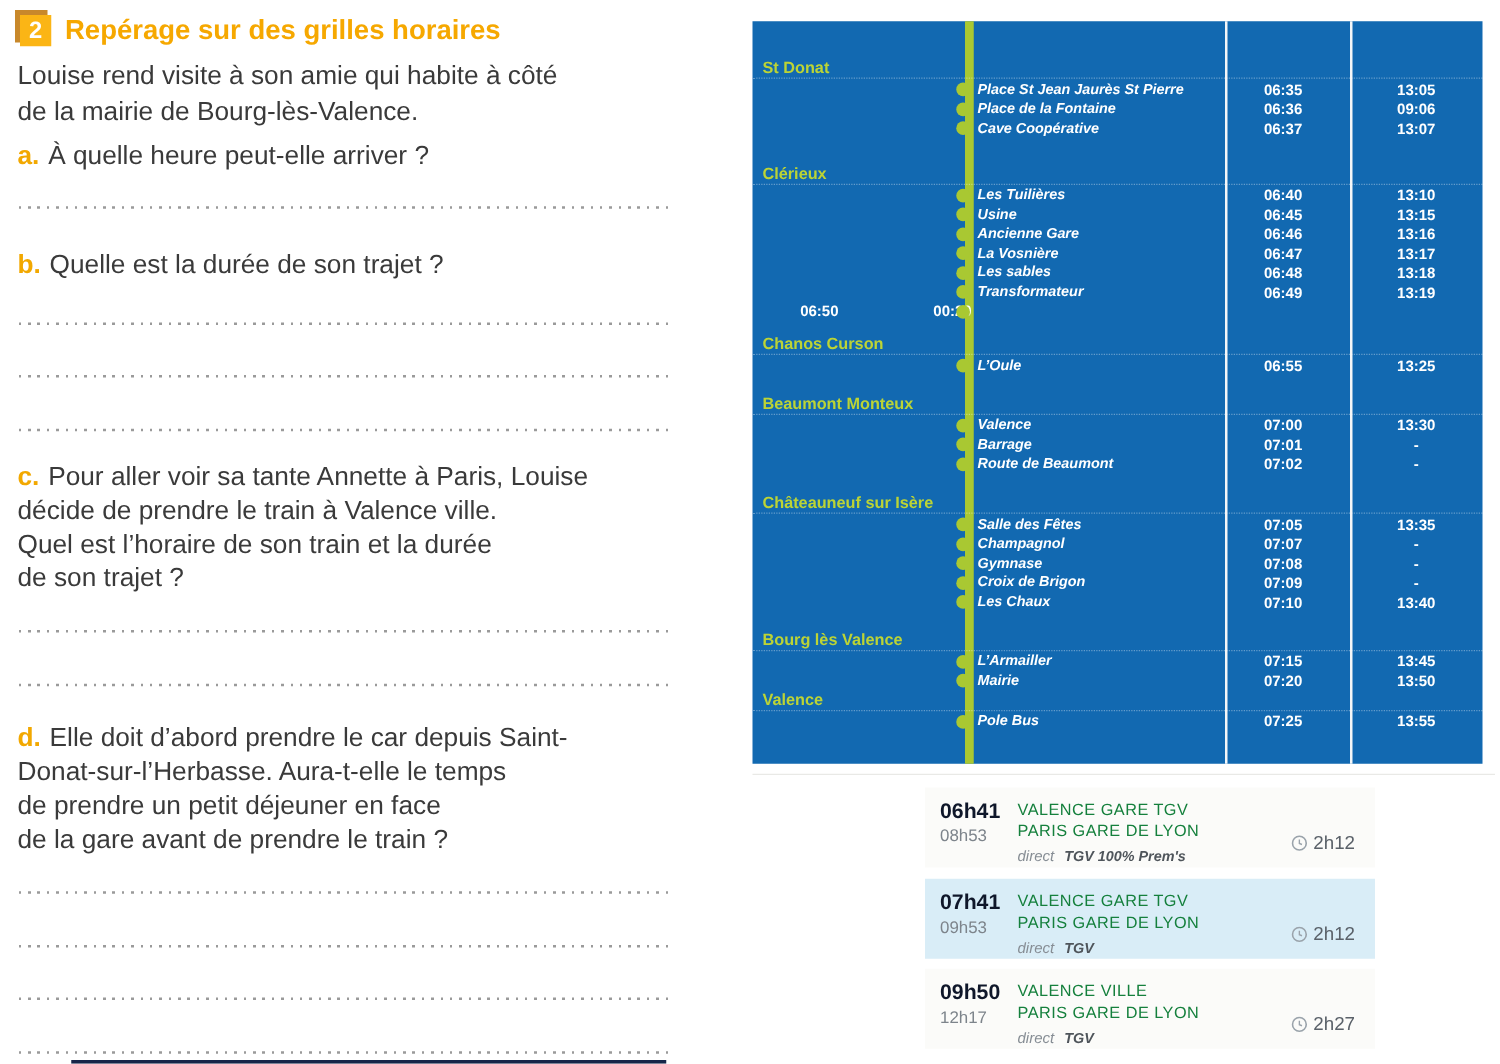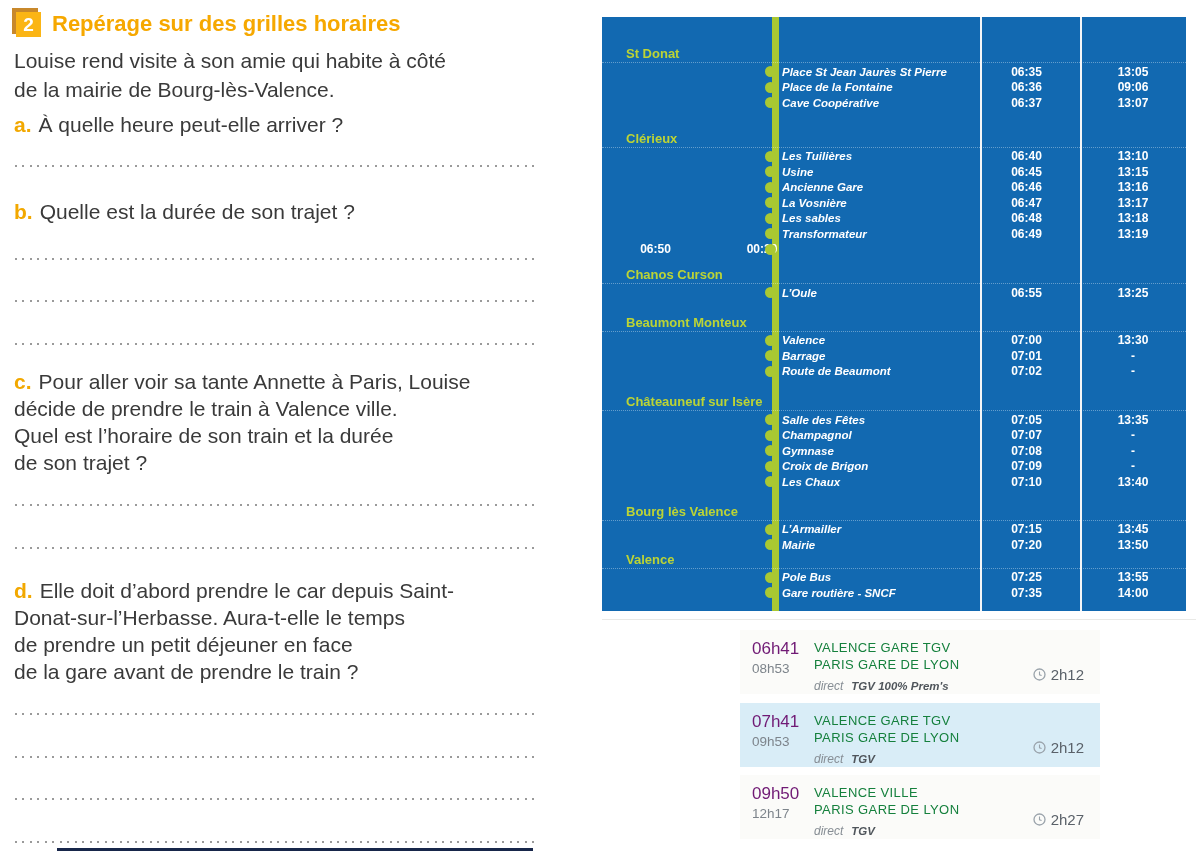"St Donat" .city { padding-left: 24px -> 8px }
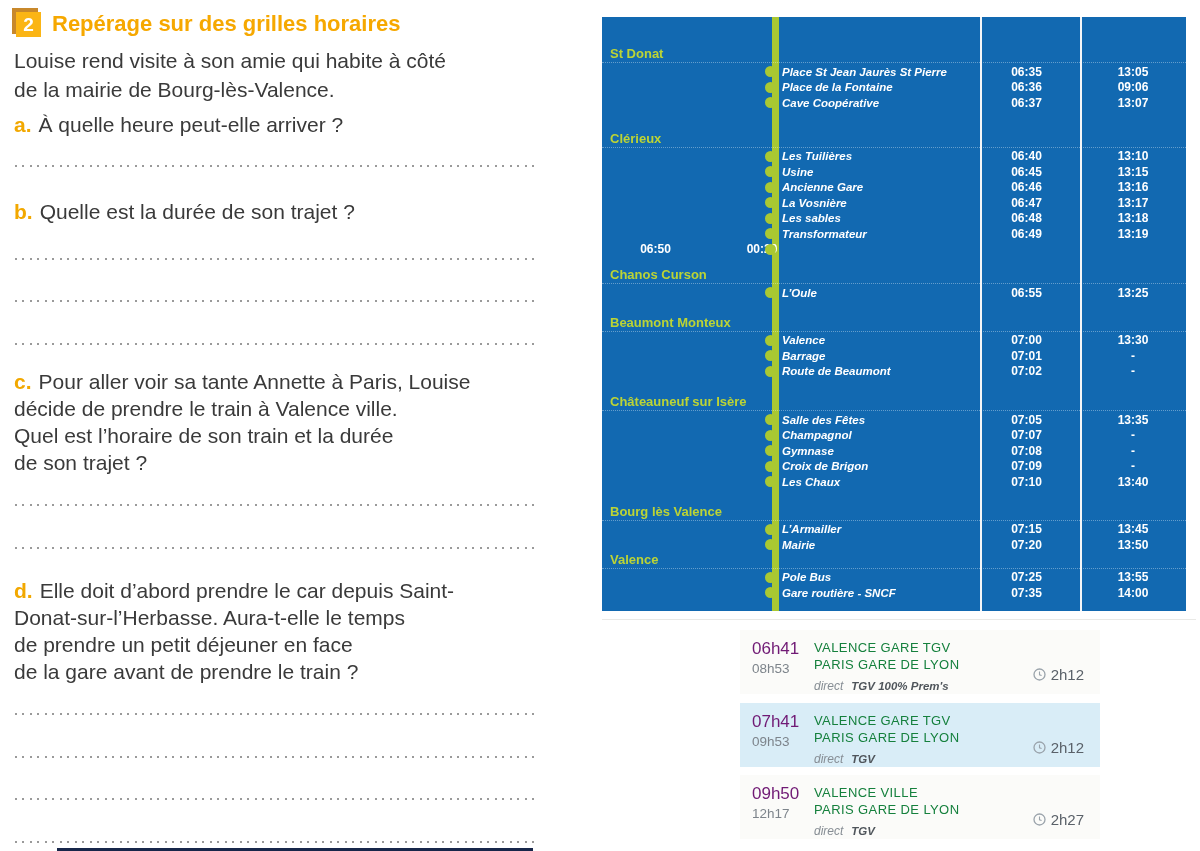"Gare routière - SNCF" div.stop-row { html: <div> <span></span> <span>Gare routière - SNCF</span> <span>07:35</span> <span>14:00</span> </div> -> none }
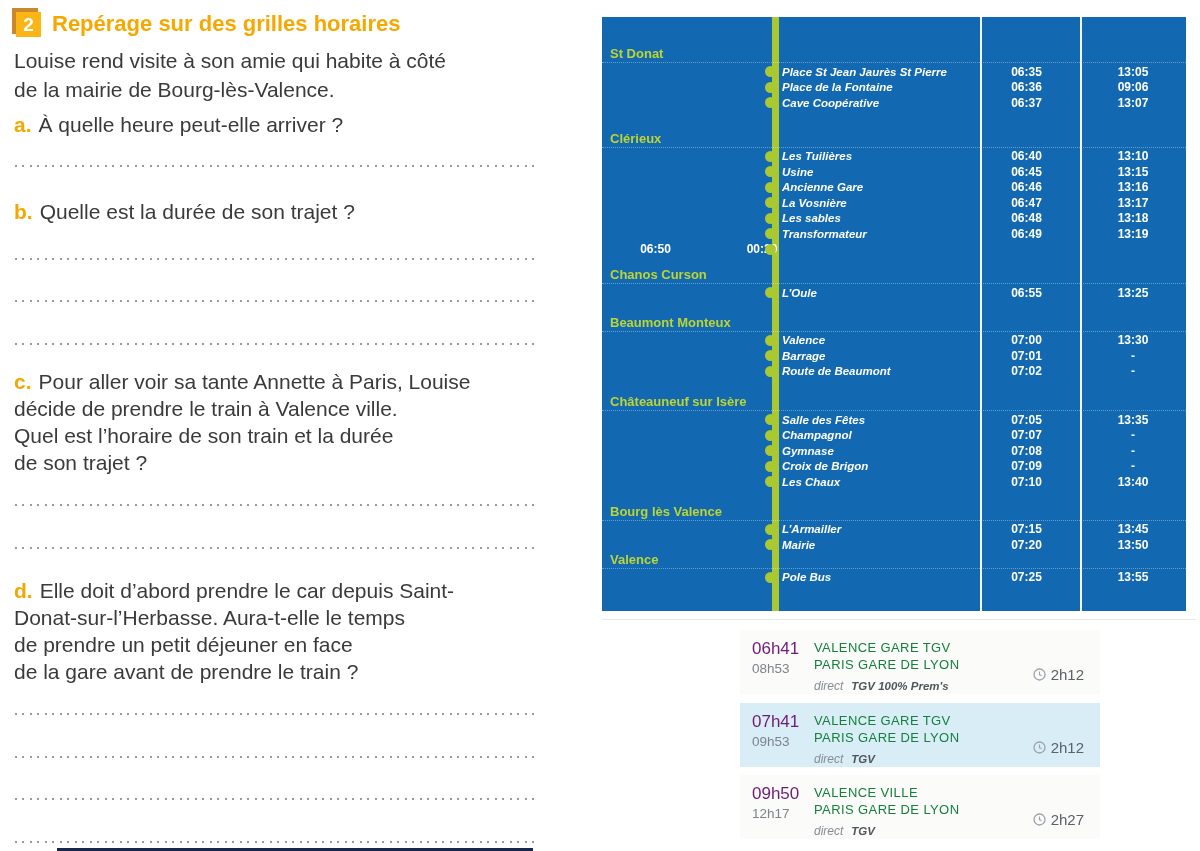"06h41" .dep { color: #701a75 -> #0f172a; font-weight: normal -> bold }
